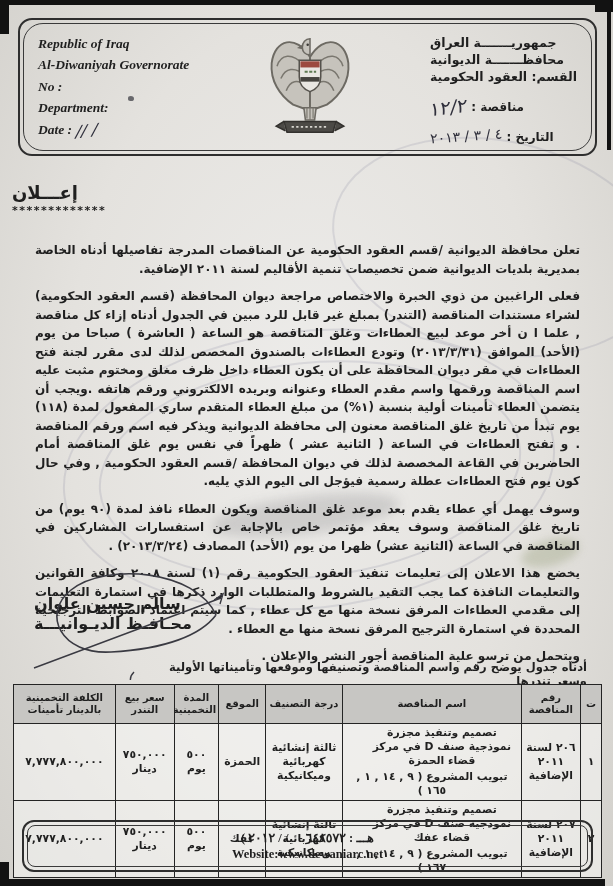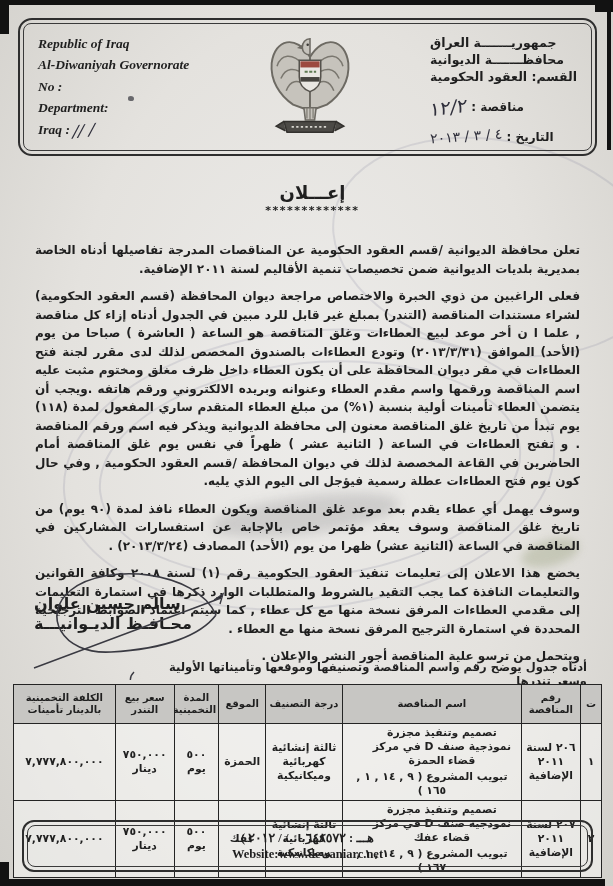"Republic of Iraq" .hbox-inner { border-radius: 8px -> 20px }
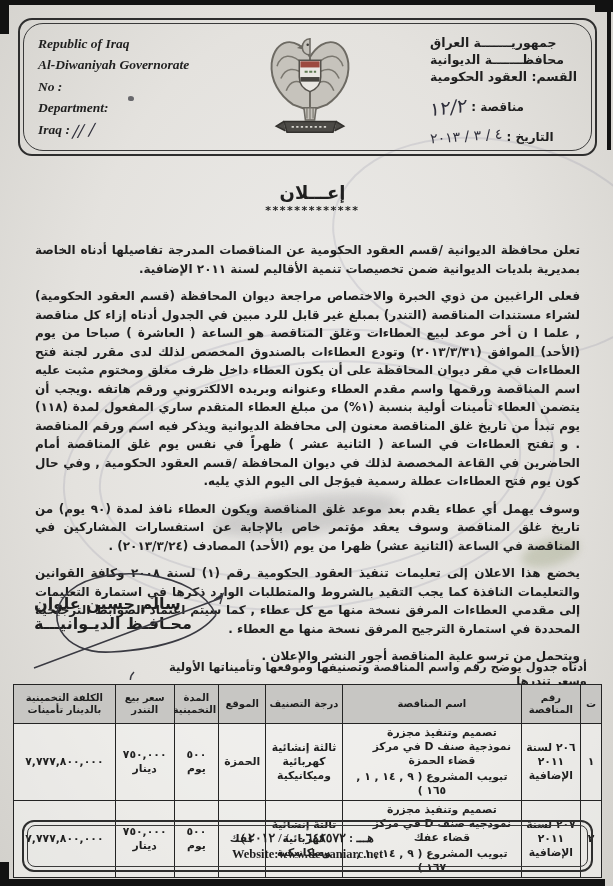"Iraq :" span { text: Iraq -> Date }
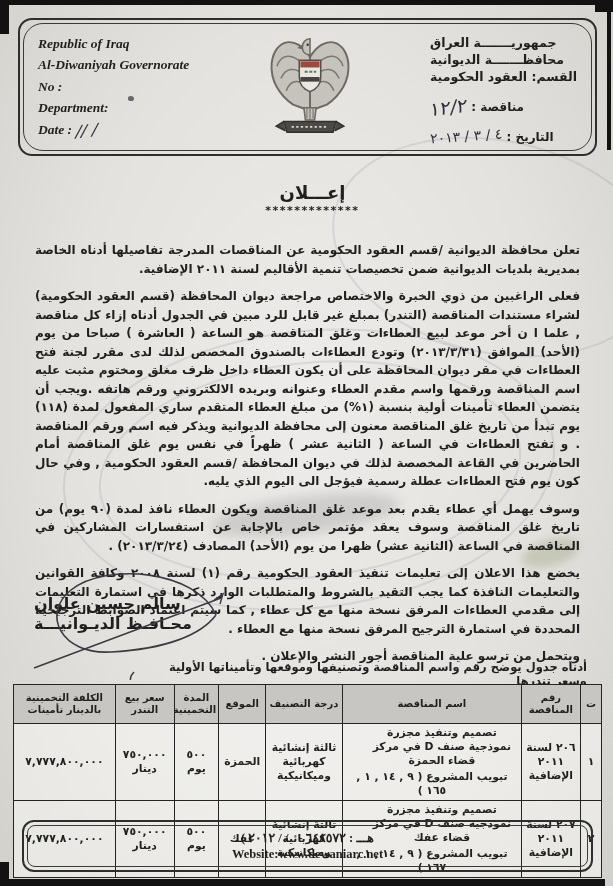"إعـــلان" .title-wrap { text-align: center -> left }
